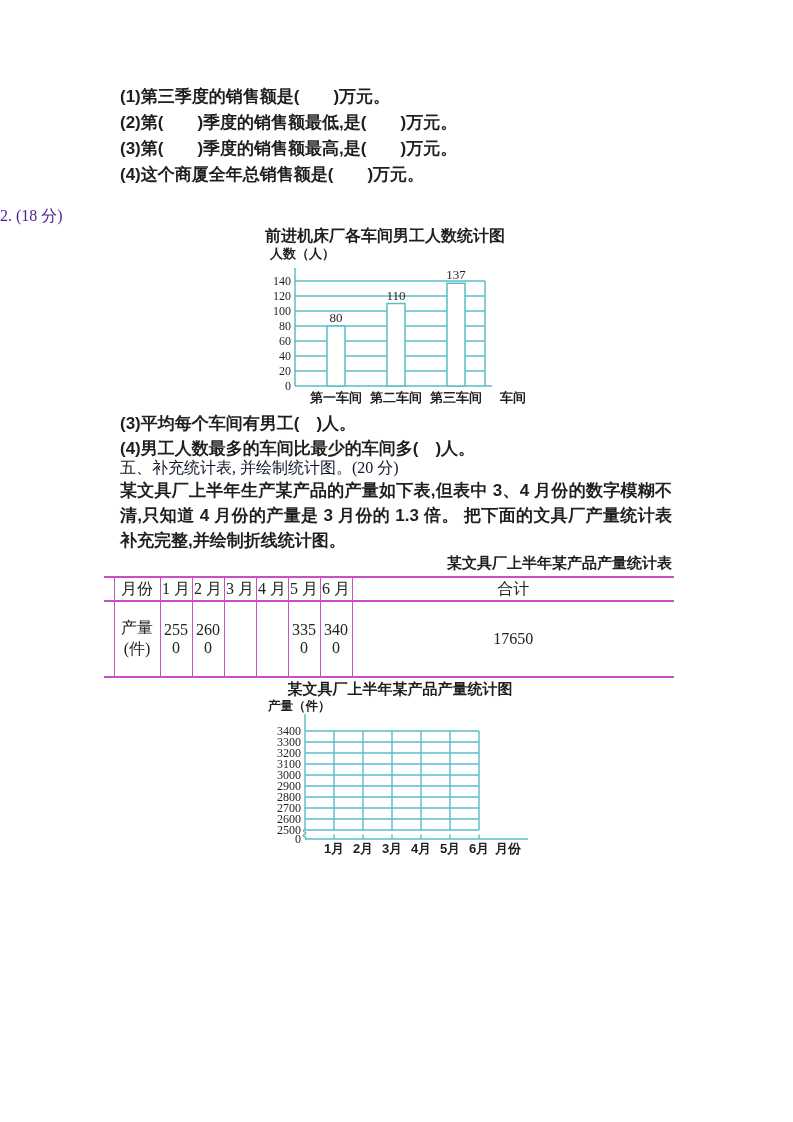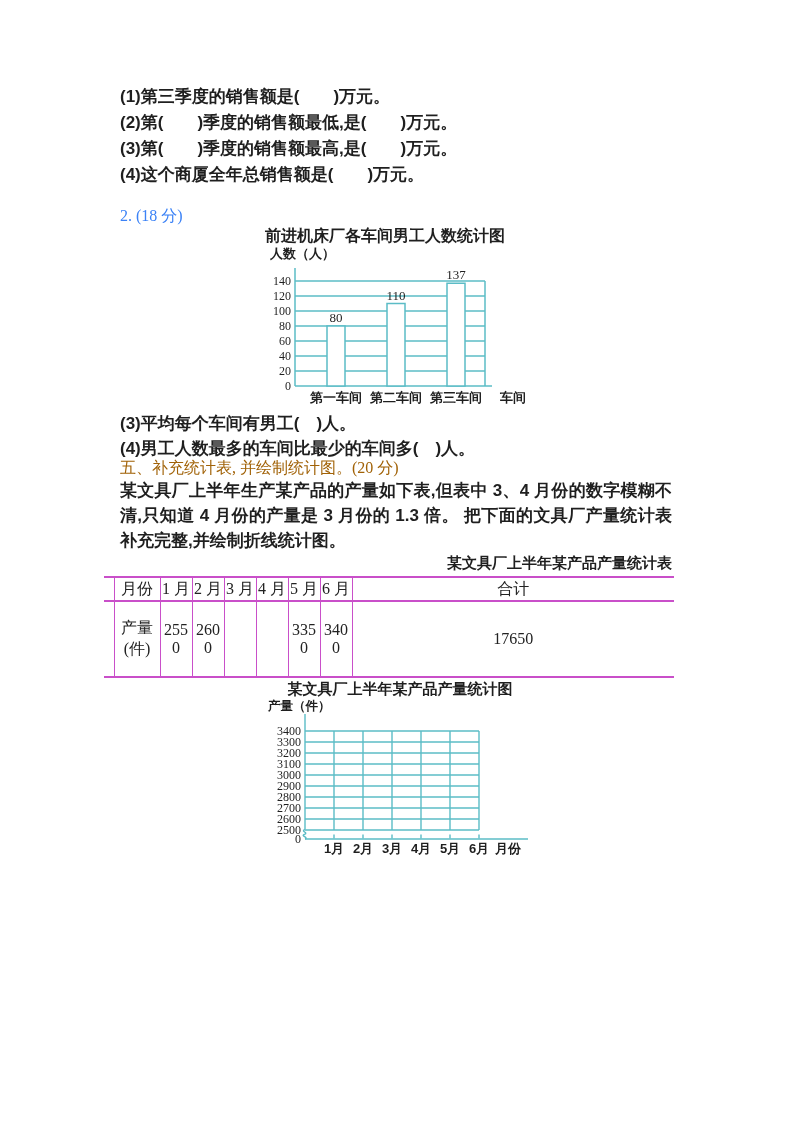"2. (18 分)" #item2-label { color: #3b82f6 -> #4c1d95; margin-left: 120px -> none }
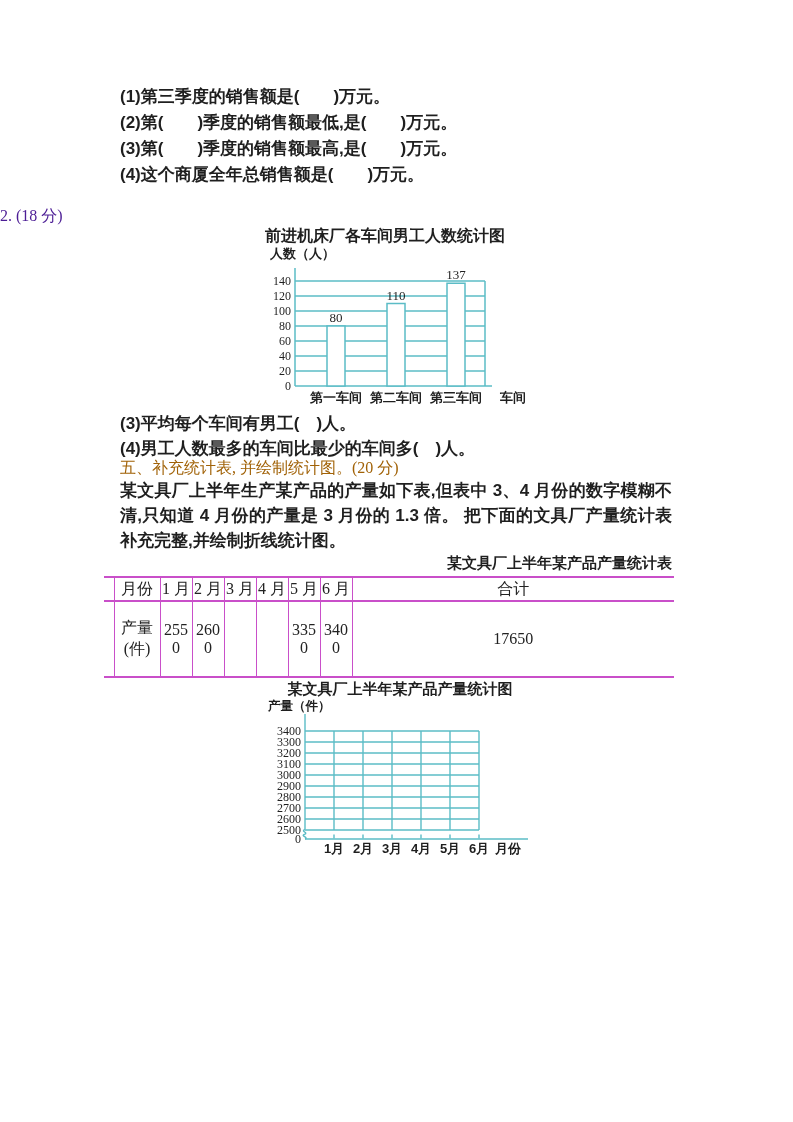"五、补充统计表, 并绘制统计图。(20 分)" #sec5-heading { color: #a16207 -> #0f172a }
